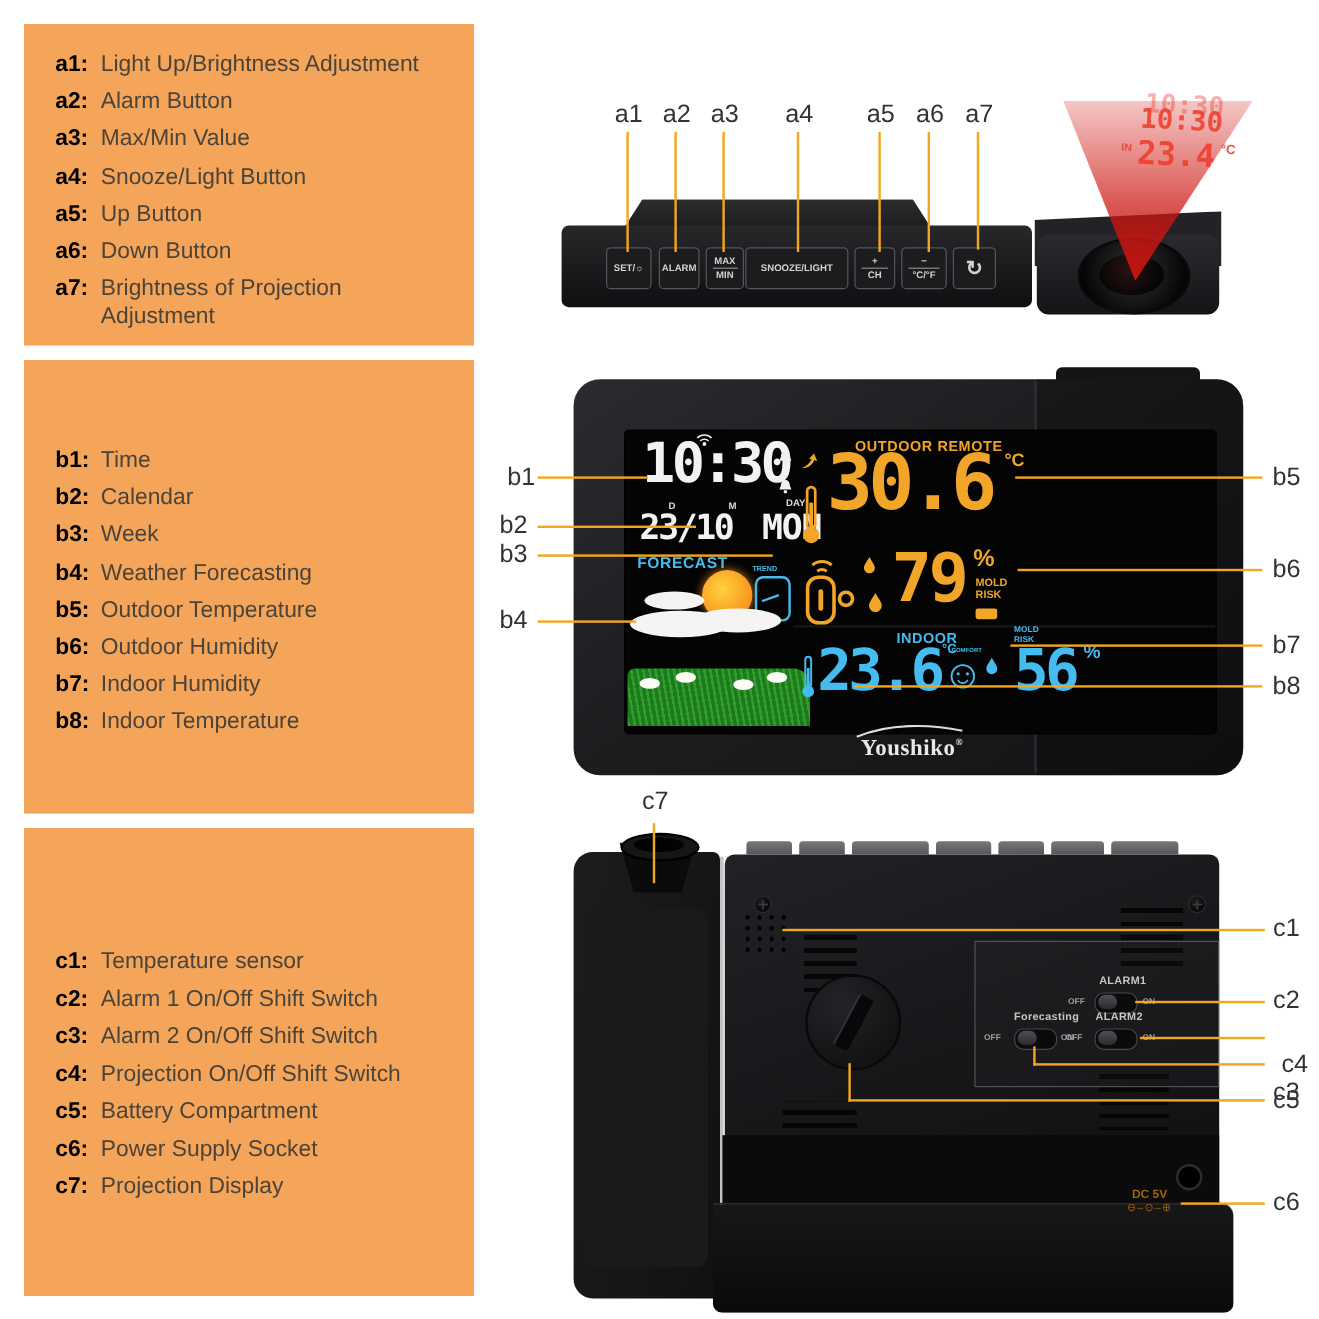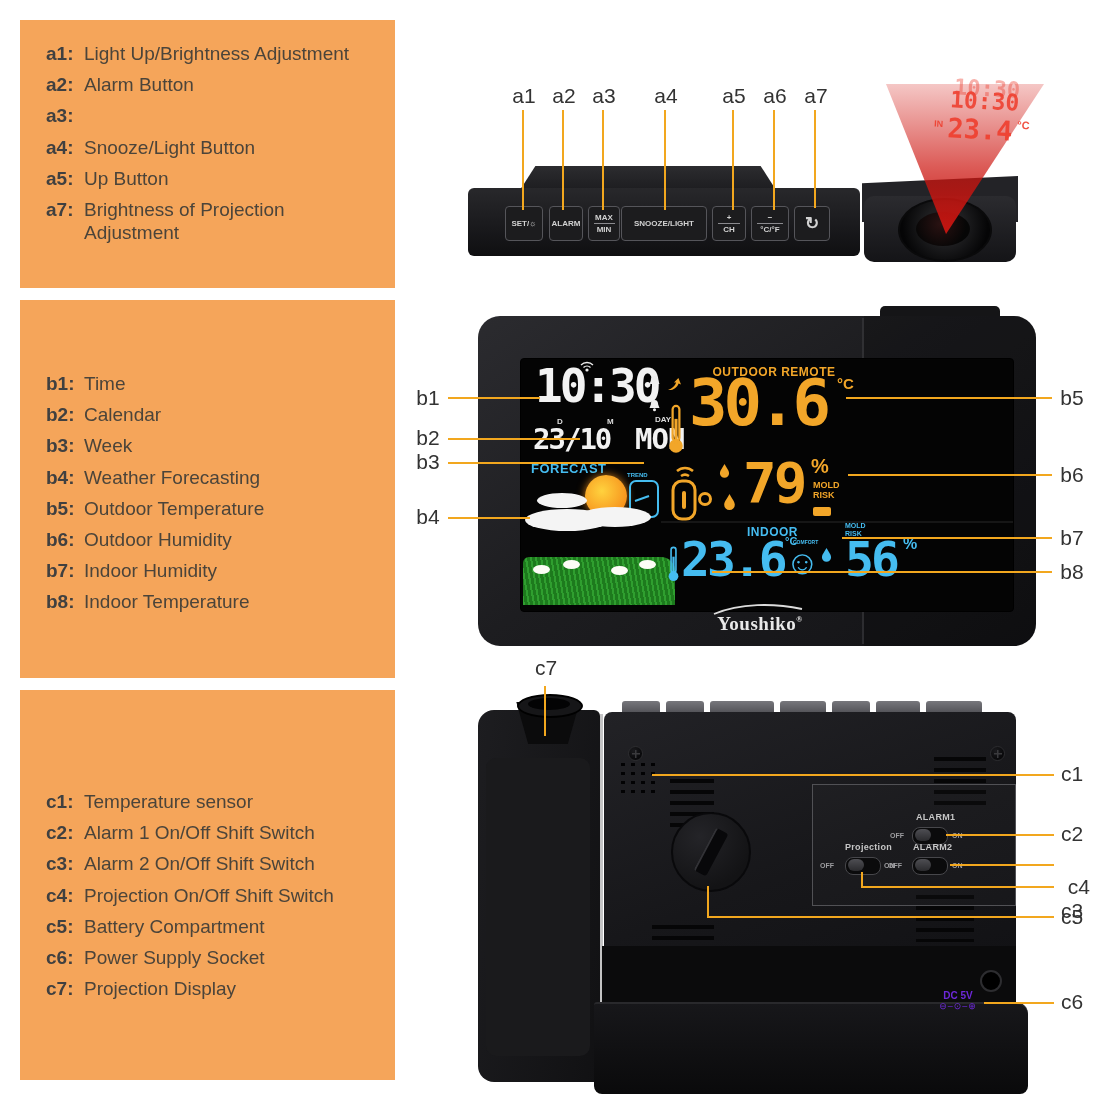"a1:" .lid { color: #404040 -> #000000 }
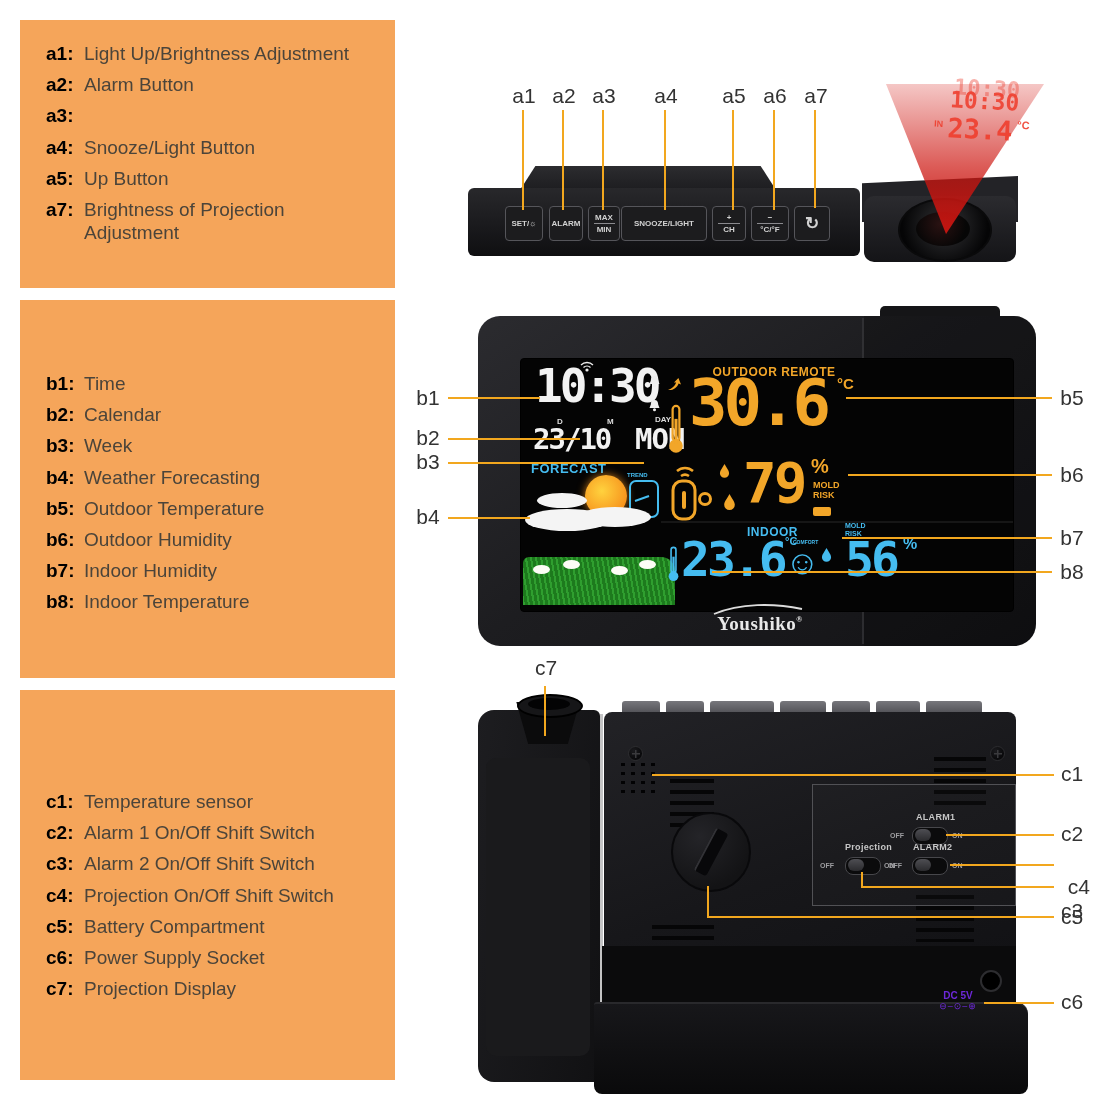"Max/Min Value" span.ltext { html: none -> <span>Max/Min Value</span> }
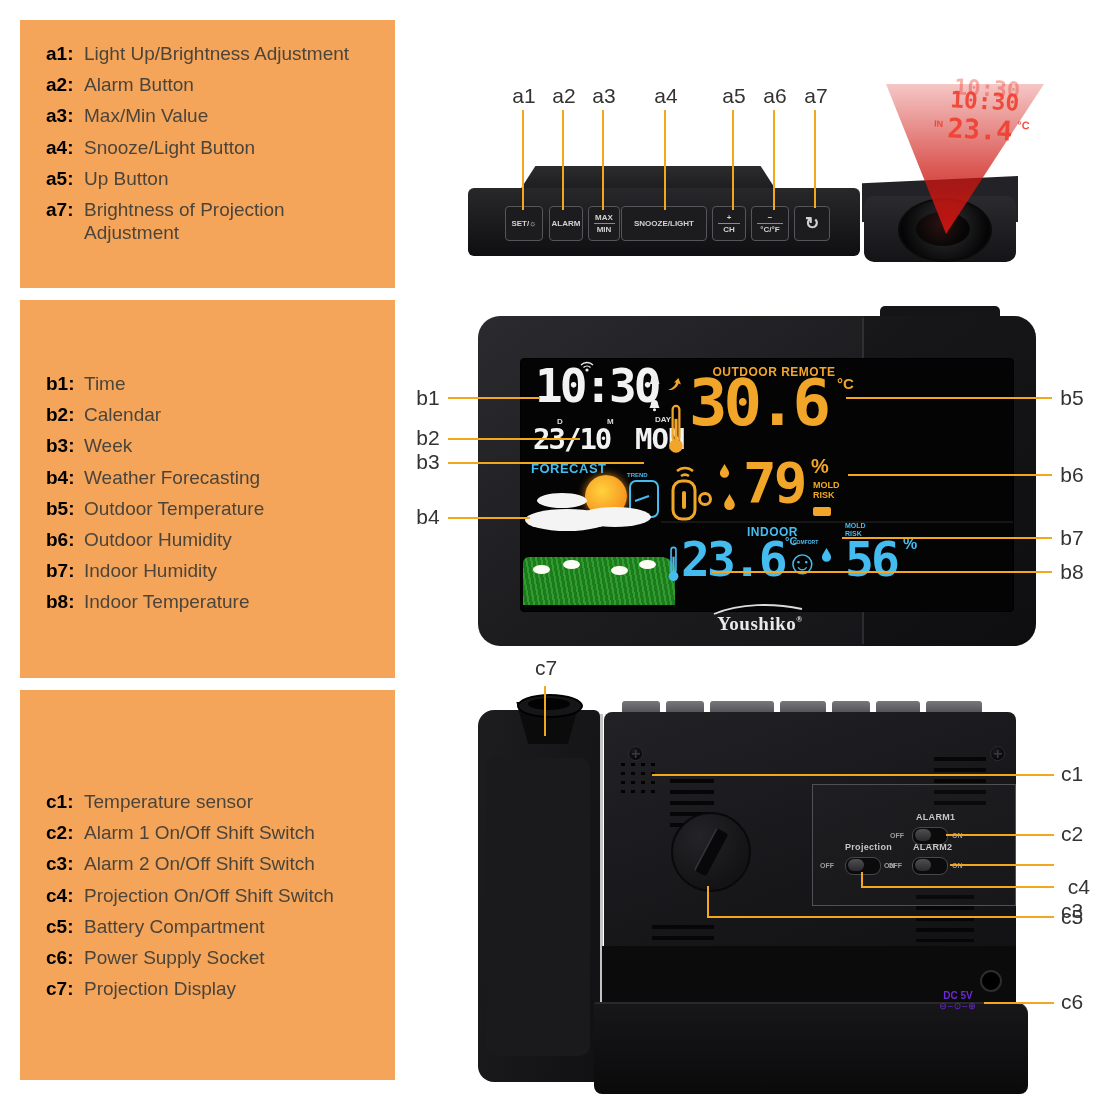"a6:" div.lrow { html: none -> <div> <span>a6:</span> <span>Down Button</span> </div> }
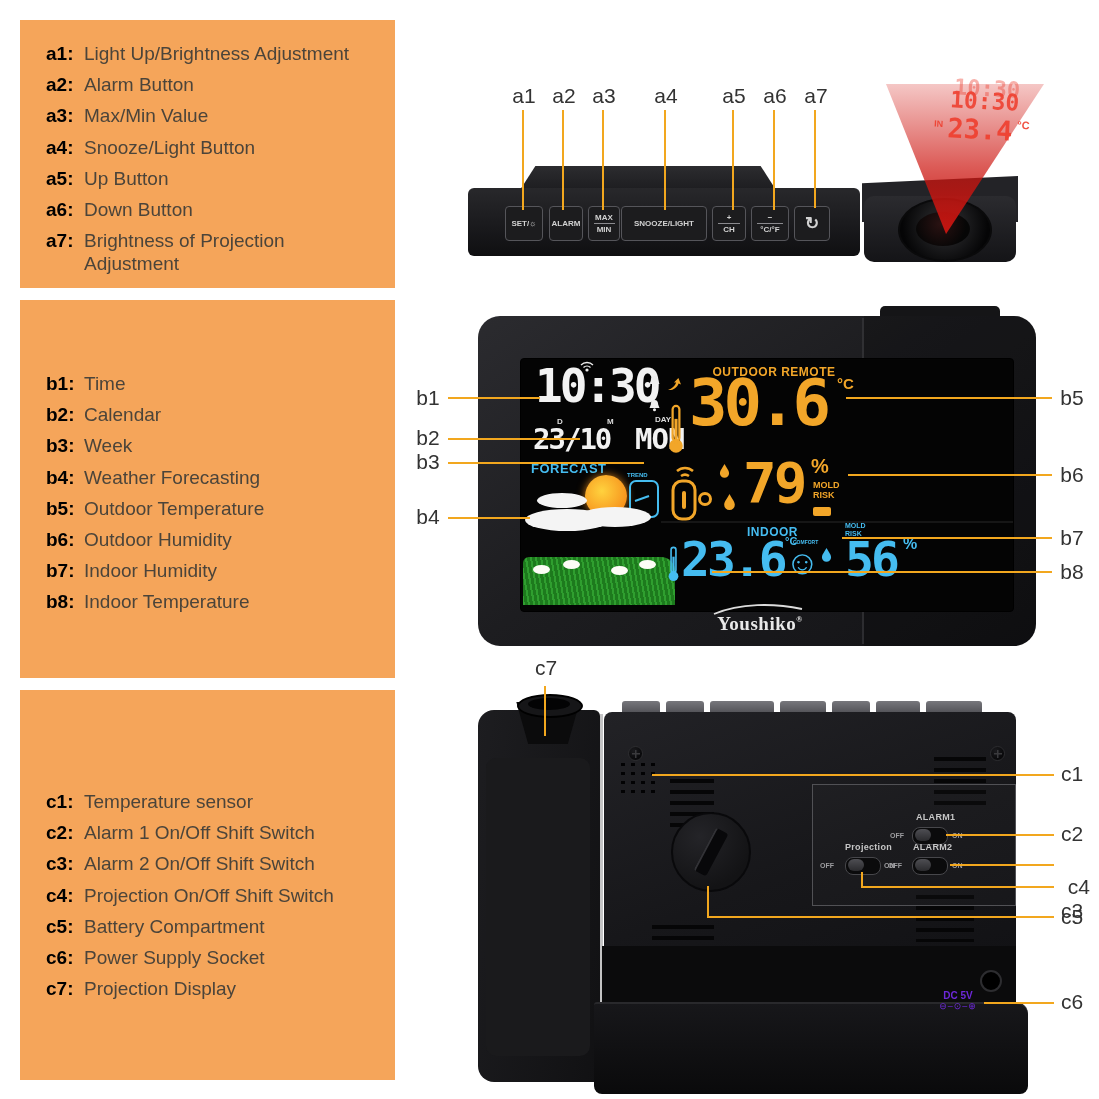"b1" div.co { text-align: none -> right }
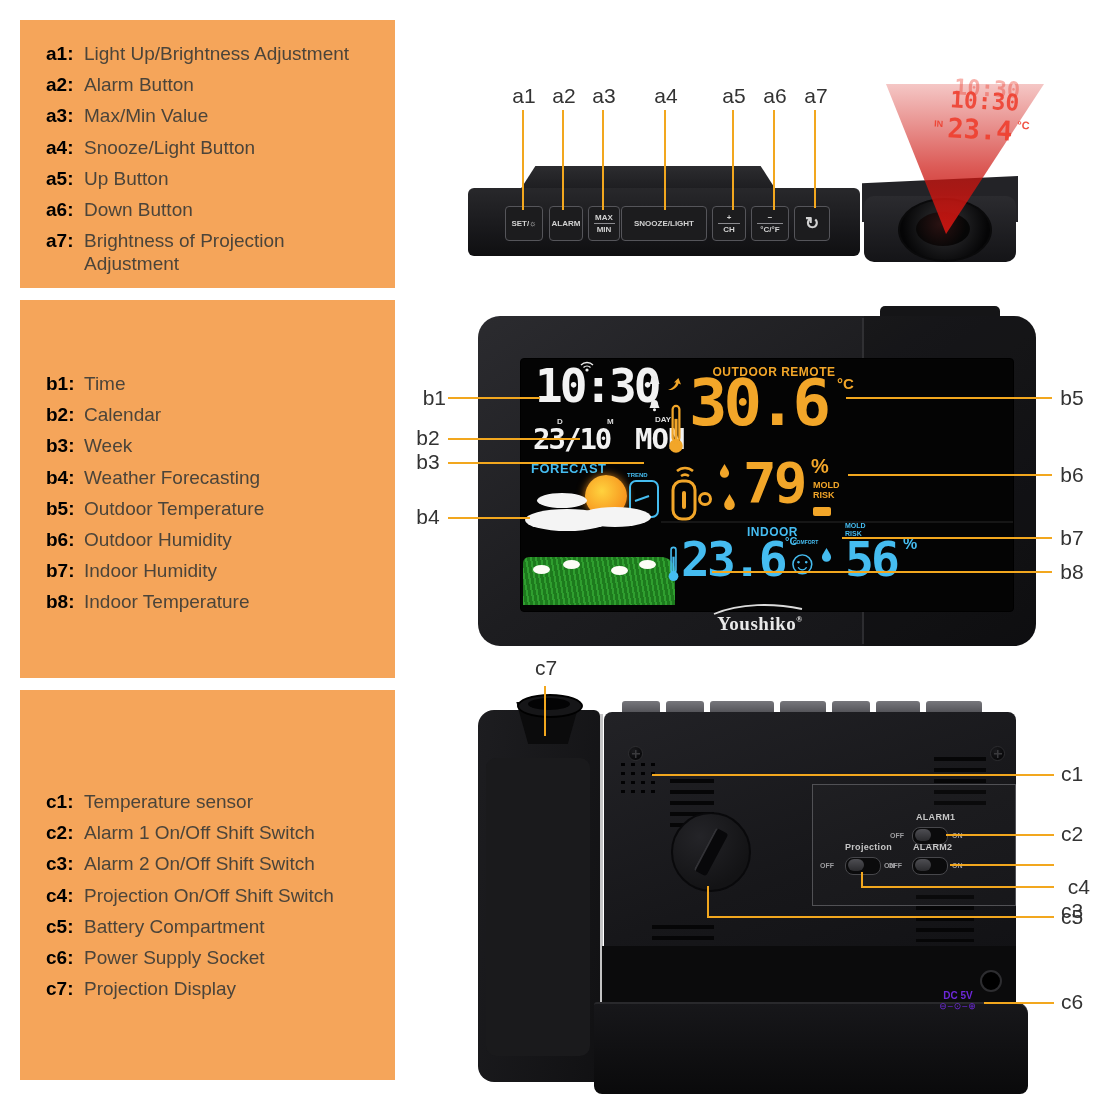"Projection" div.swlabel { text: Projection -> Forecasting }
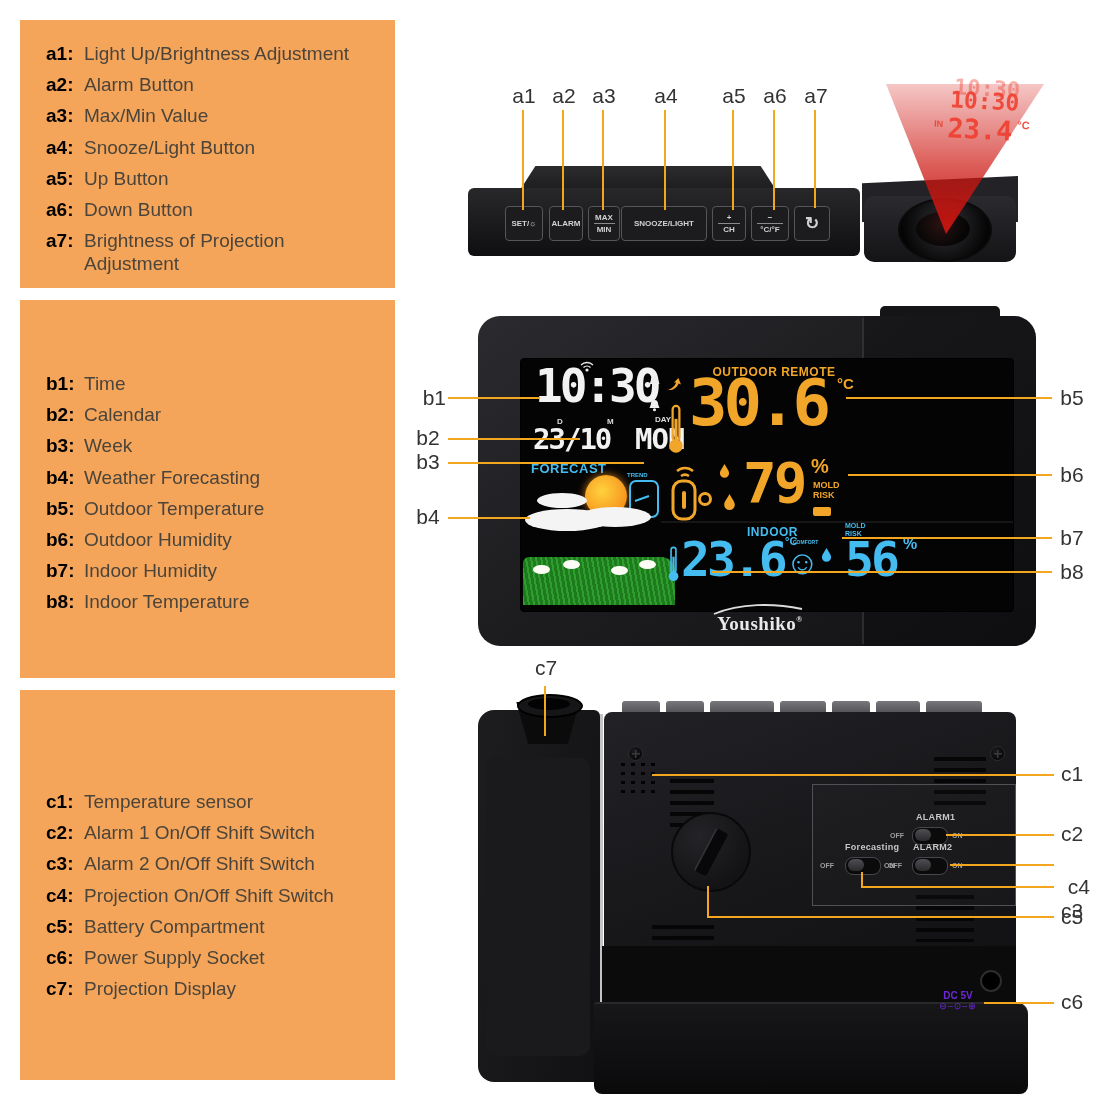"DC 5V" div.abs { color: #6d28d9 -> #a16207 }
